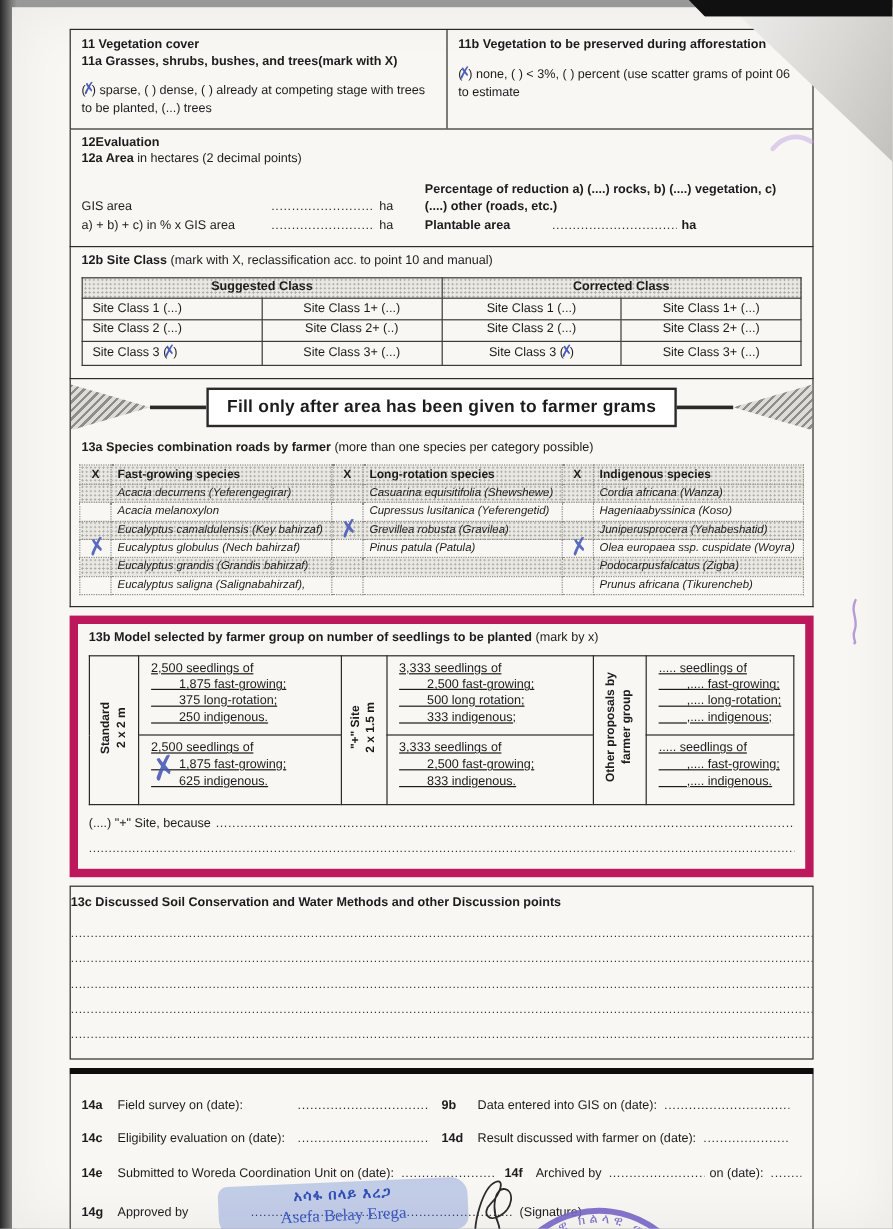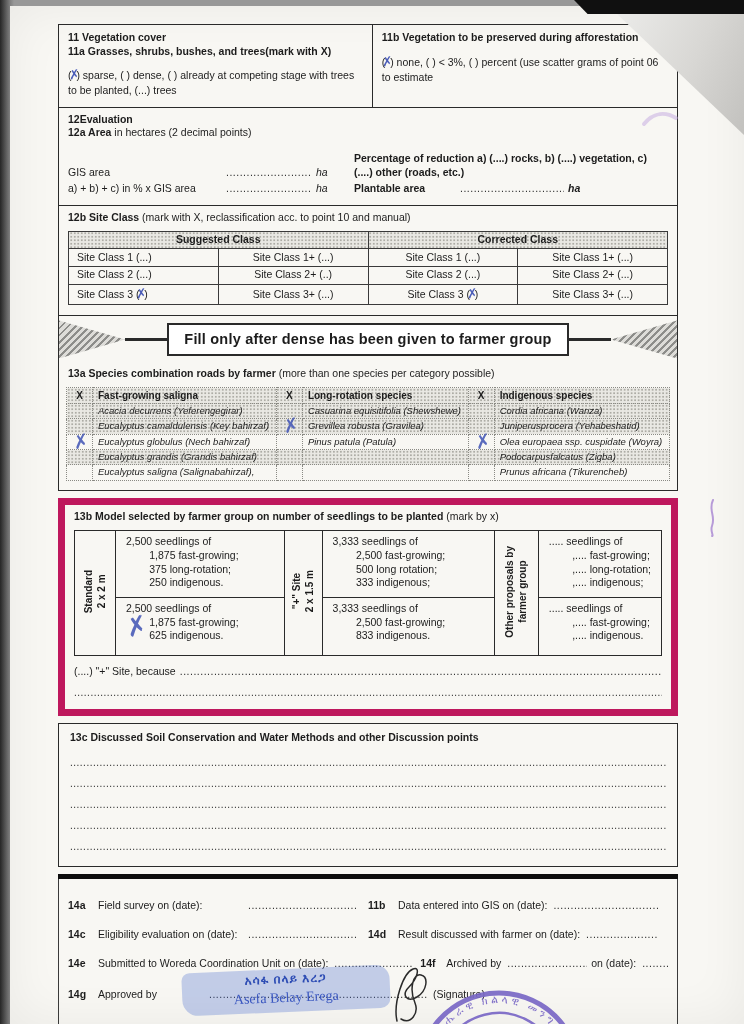"ha" .ha { font-style: italic -> none }
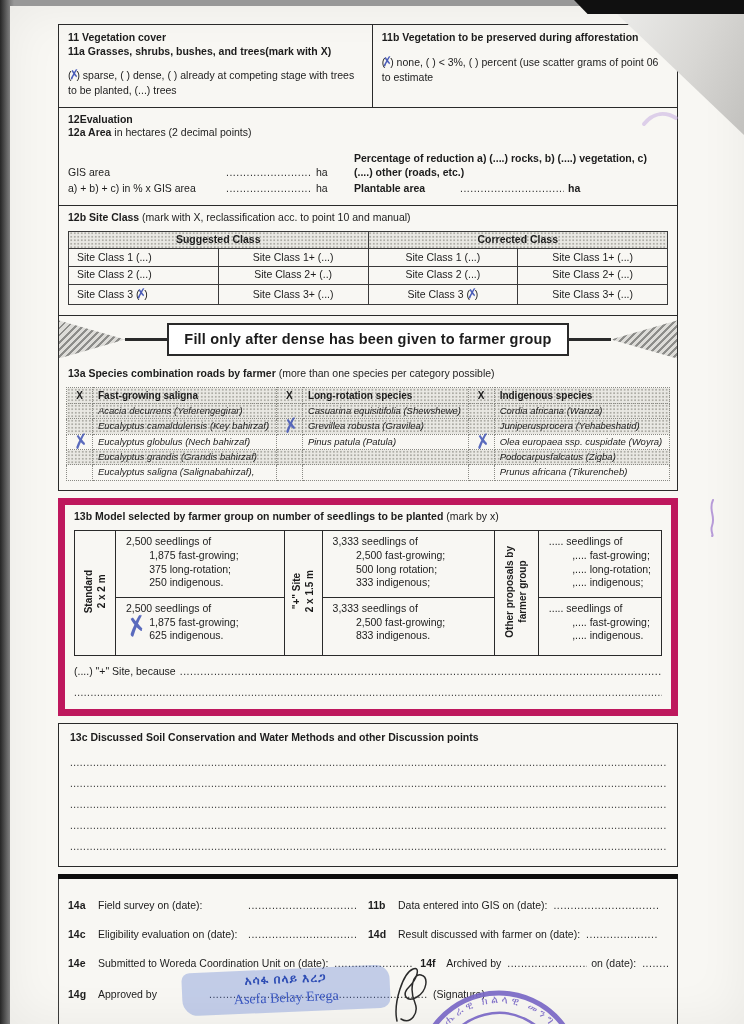"Fill only after dense has" div.bbox { text: dense has been given to farmer group -> area has been given to farmer grams }
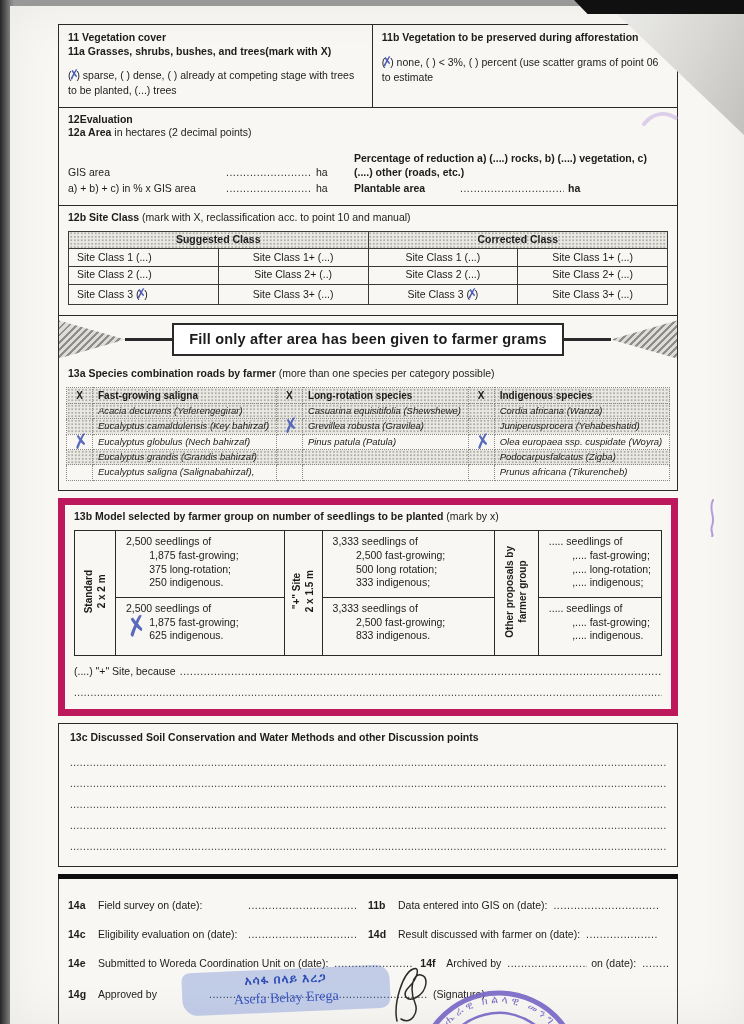"Fast-growing saligna" td { text: saligna -> species }
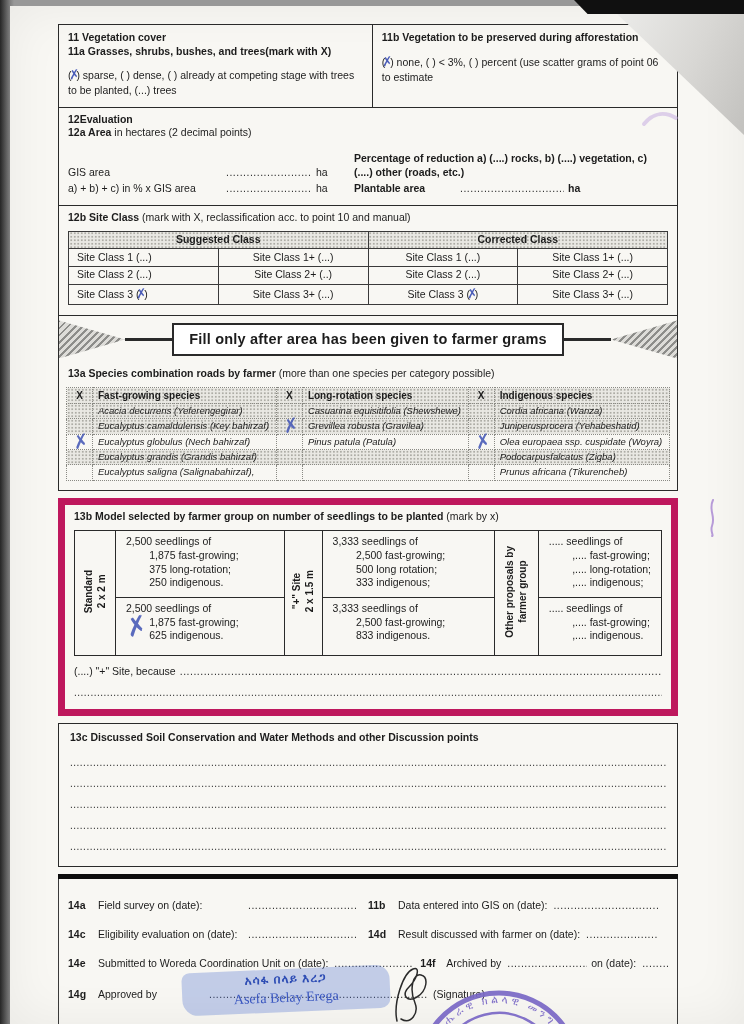"Acacia melanoxylon" tr { html: none -> <tr> <td></td> <td>Acacia melanoxylon</td> <td></td> <td>Cupressus lusitanica (Yeferengetid)</td> <td></td> <td>Hageniaabyssinica (Koso)</td> </tr> }
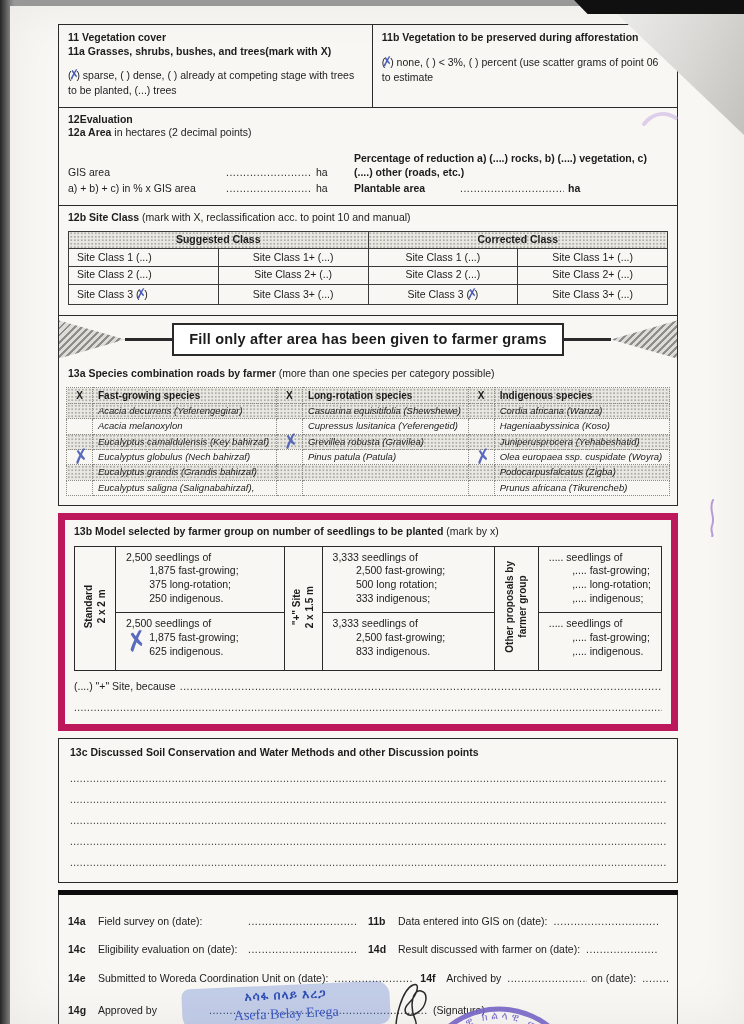"2,500 seedlings of" .pre { text-decoration: none -> underline }
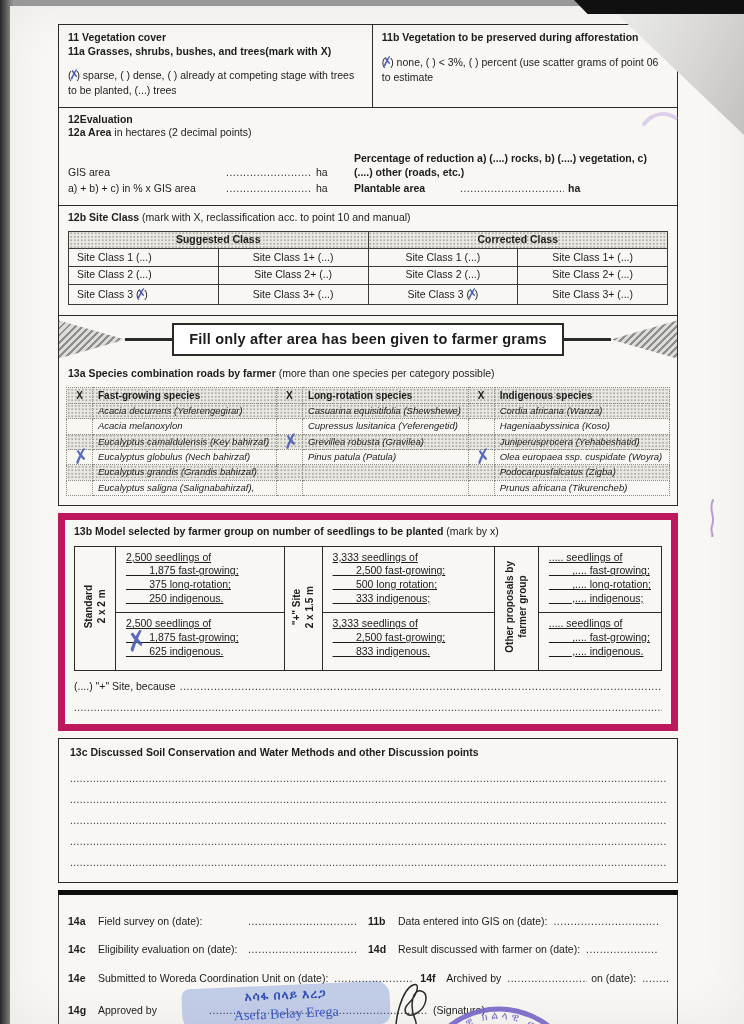"13c Discussed Soil Conservation and" .sec13c { padding: 7px 11px 12px -> 7px 0 12px }
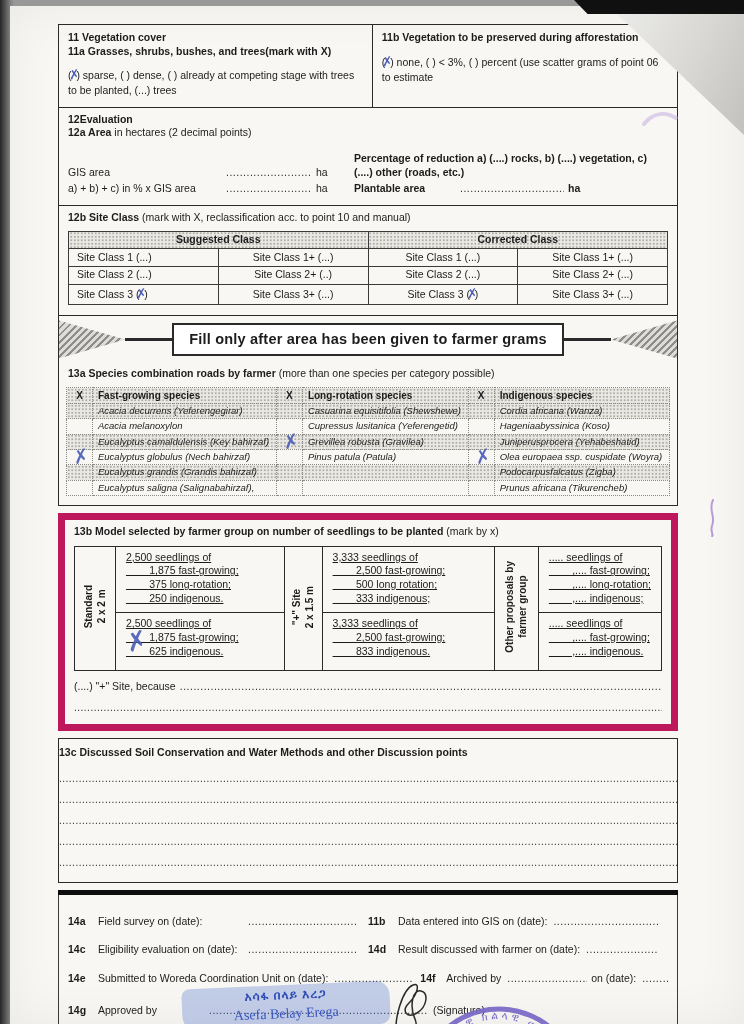"11b" span.sid { text: 11b -> 9b }
